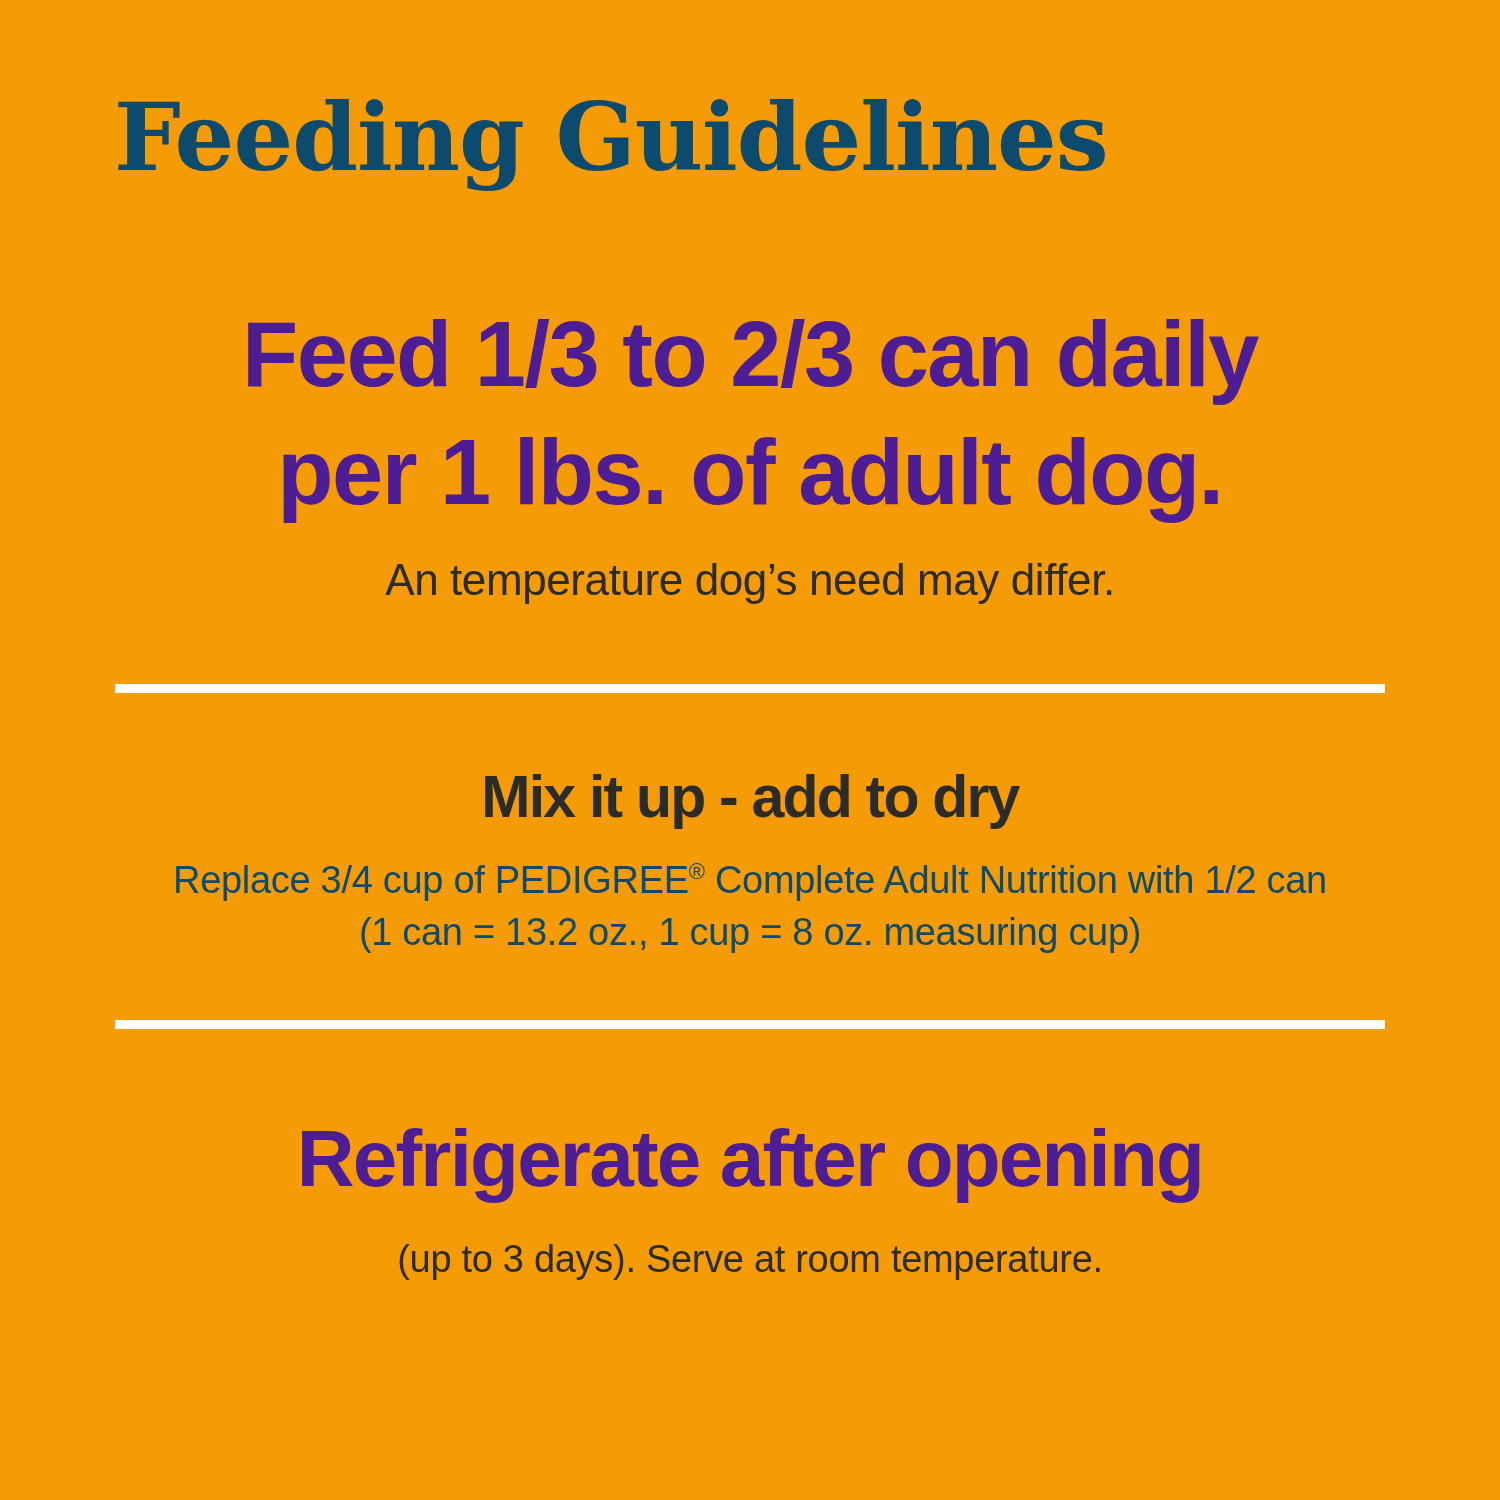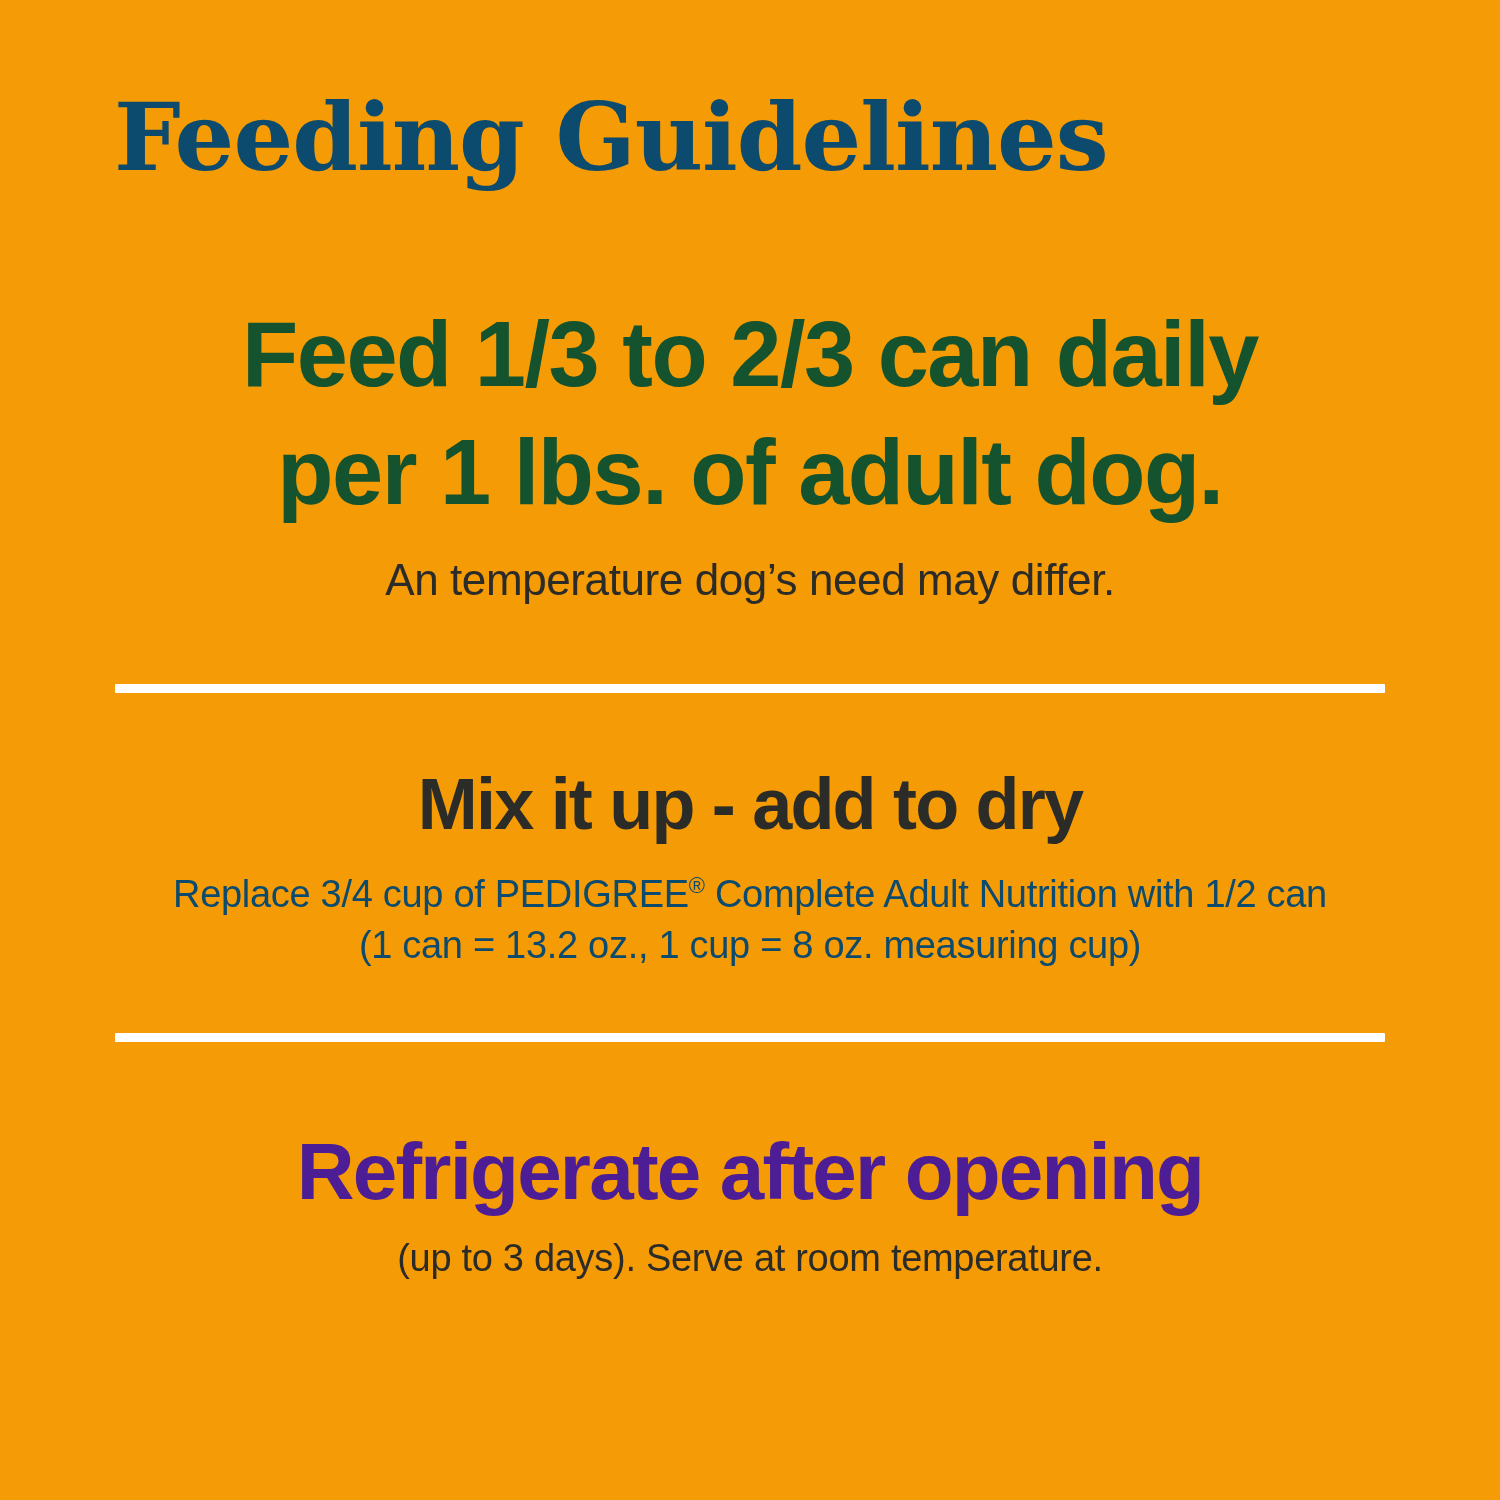"Feed 1/3 to 2/3 can" .sec1 .headline { color: #14532d -> #4c1d95 }
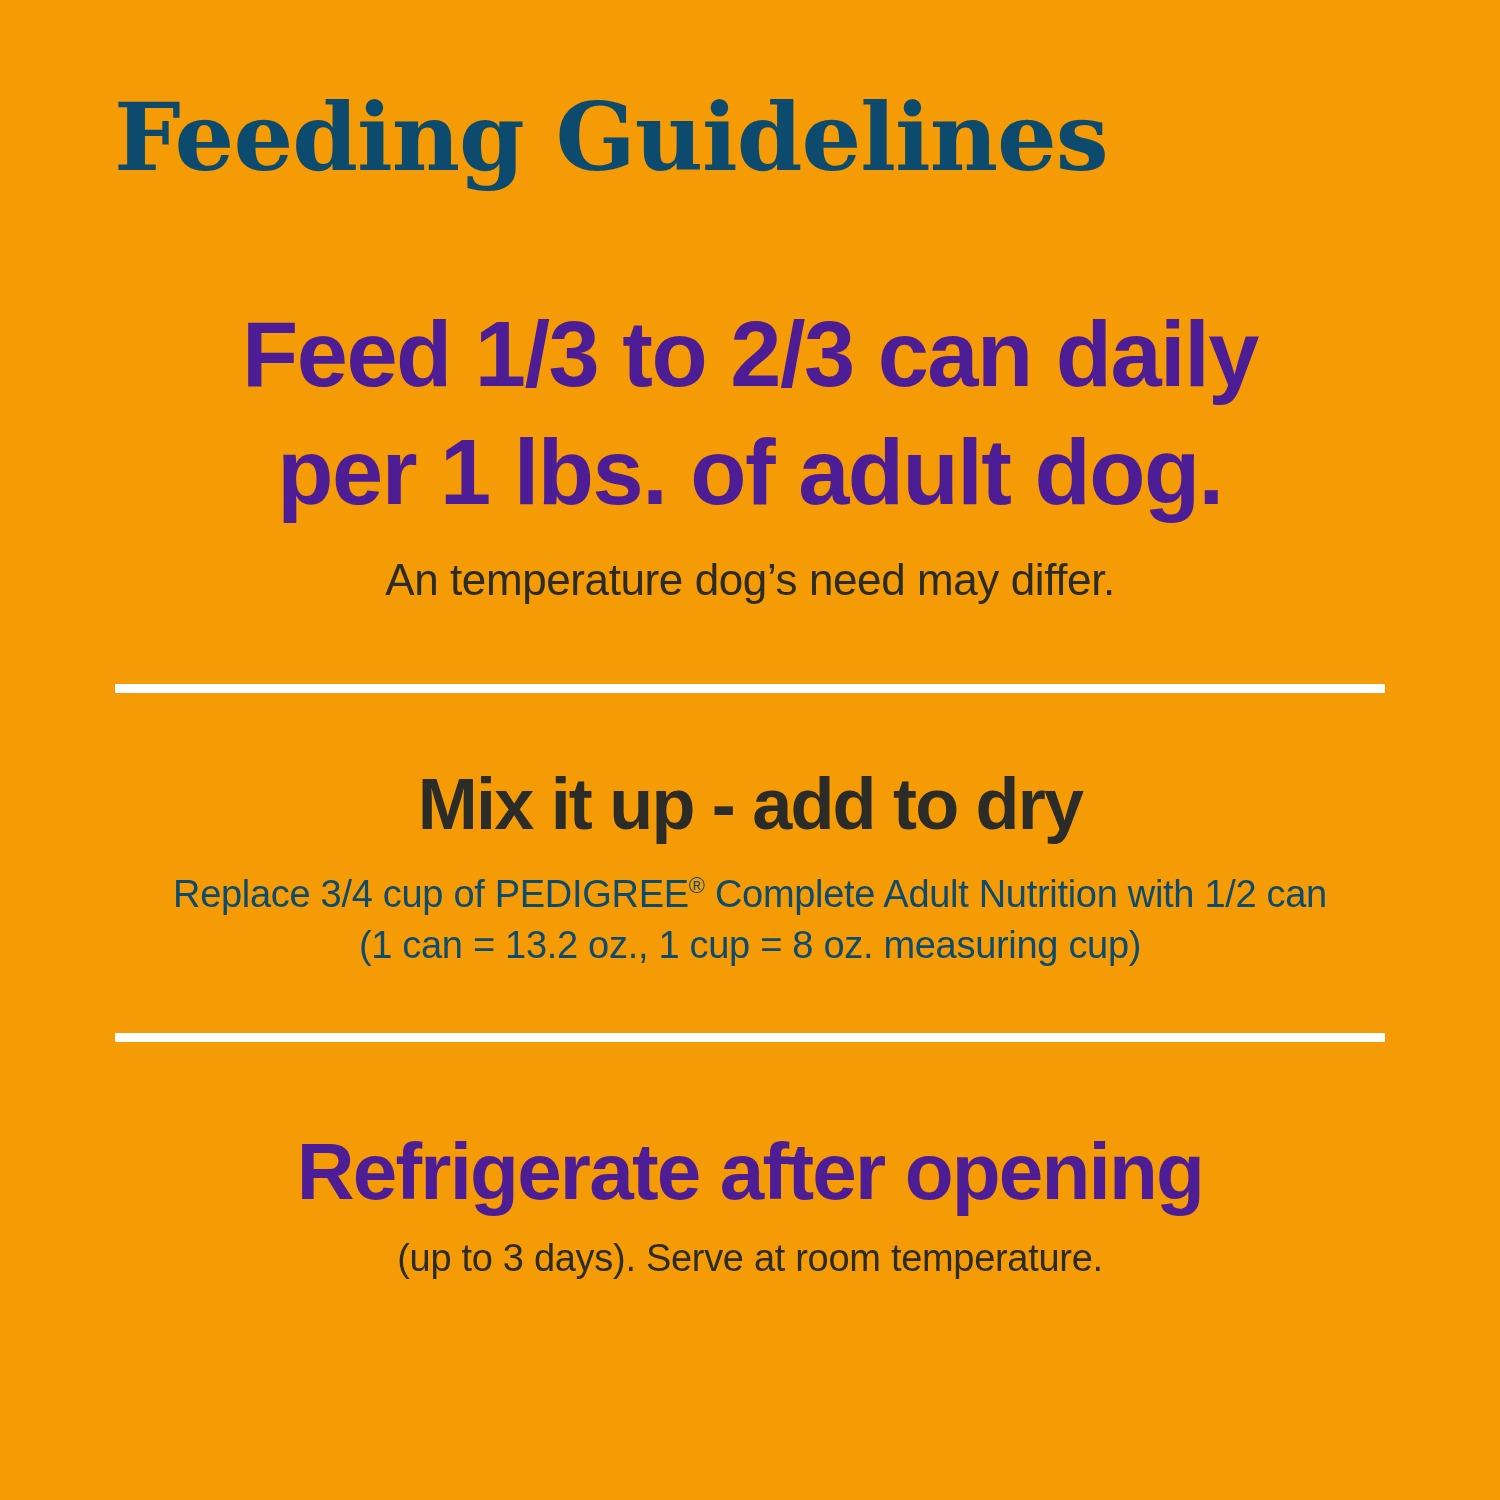"Mix it up - add" .sec2 .headline { font-size: 72px -> 59px }
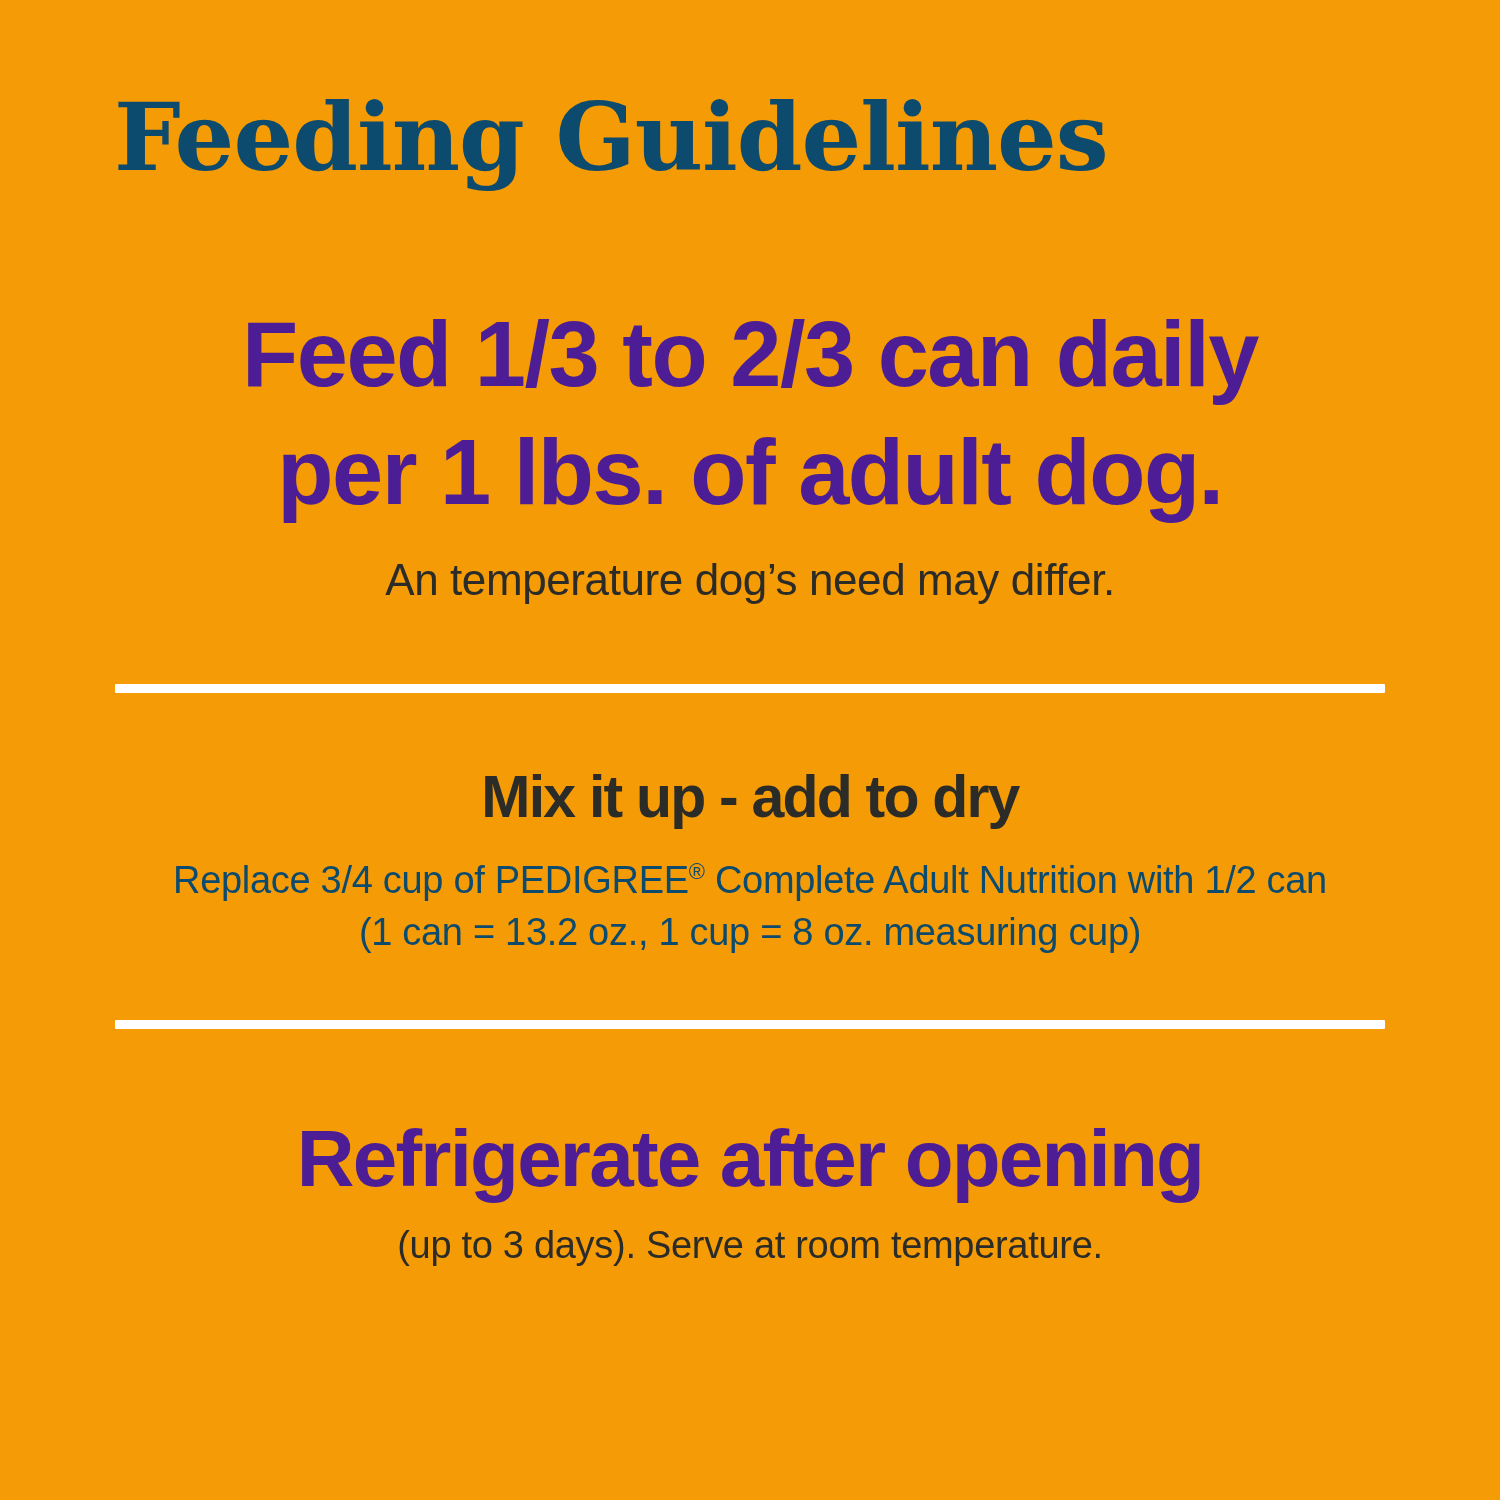"(up to 3 days). Serve" .sec3 .sub { margin-top: 20px -> 34px }
